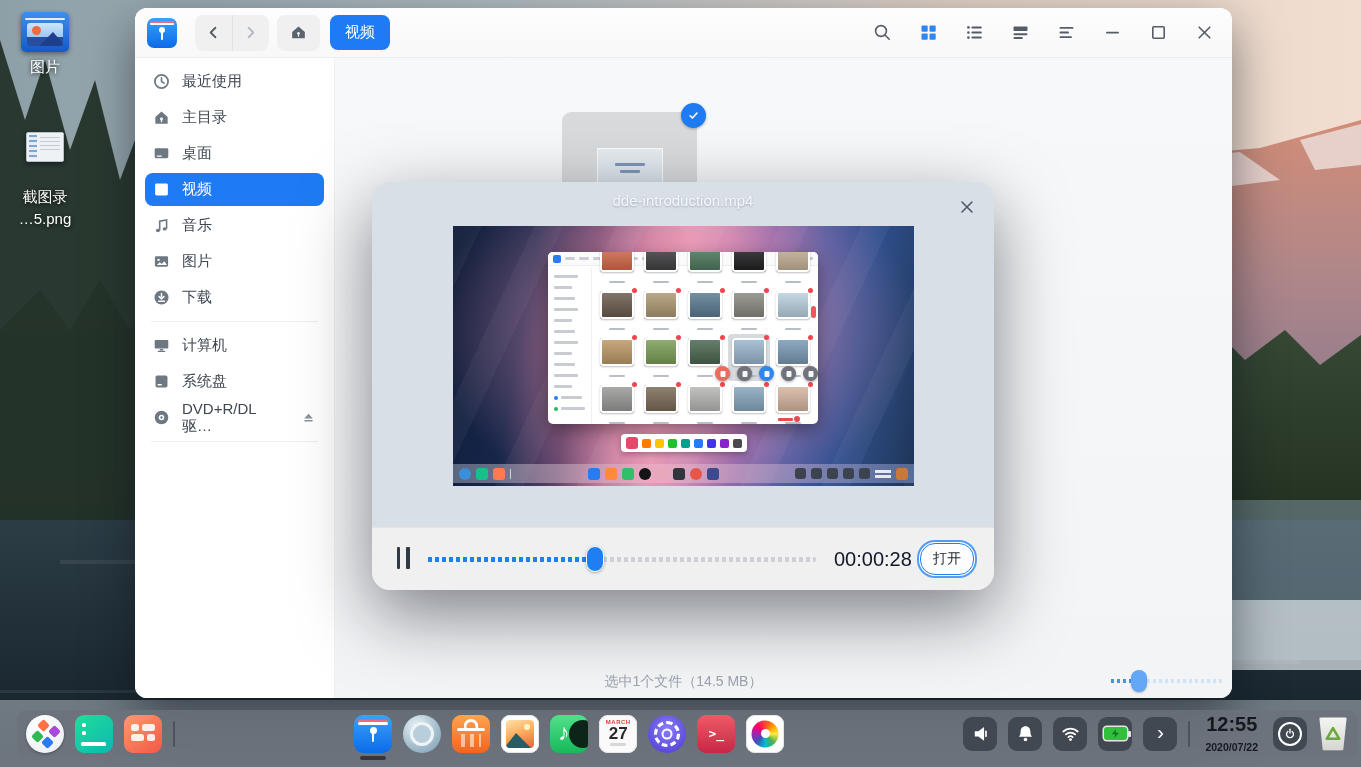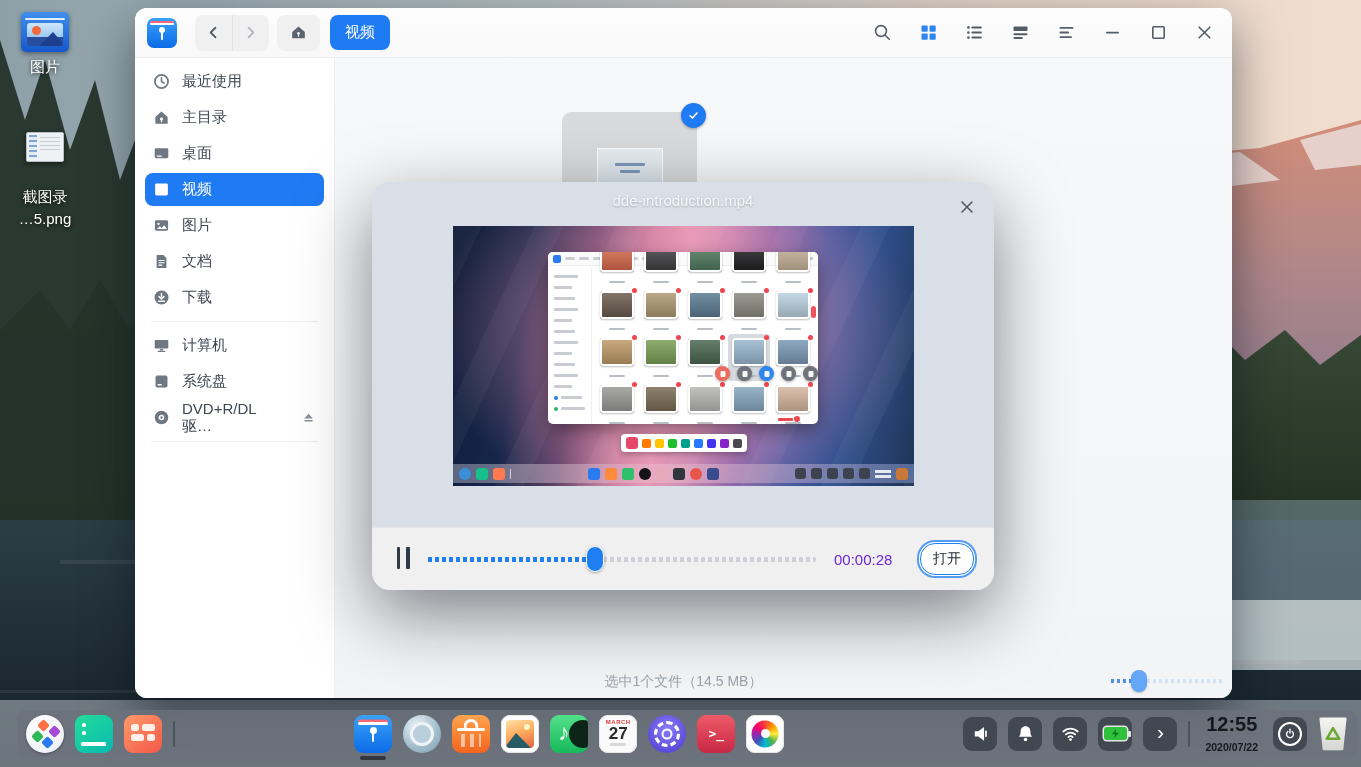"音乐" div.sb-item { html: none -> <div> <span> <svg> <path></path> <ellipse></ellipse> <ellipse></ellipse> </svg> </span> <span>音乐</span> </div> }
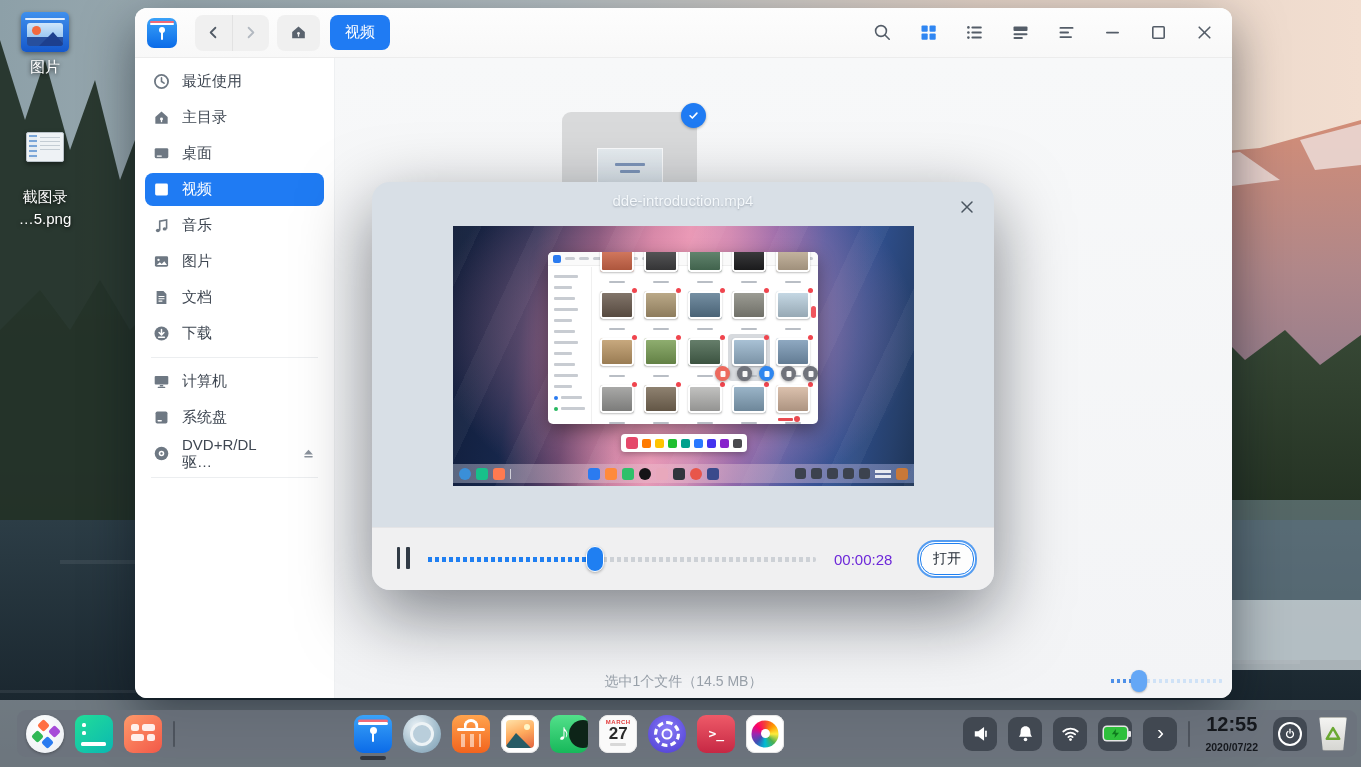"文档" div.sb-item { html: <div> <span> <svg> <path></path> <g> <path></path> </g> </svg> </span> <span>文档</span> </div> -> none }
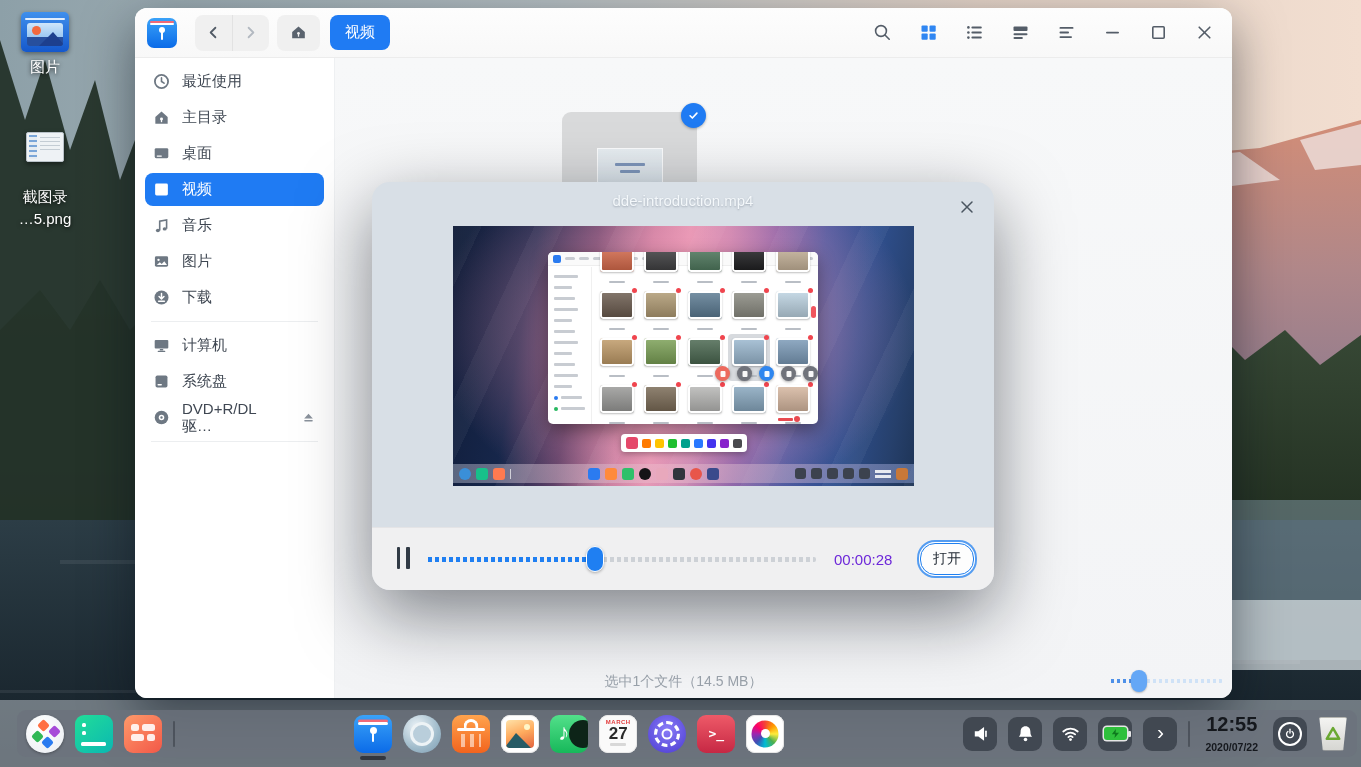"00:00:28" .dlg-time { color: #6d28d9 -> #0f172a; font-size: 15px -> 20px; text-align: left -> right }
